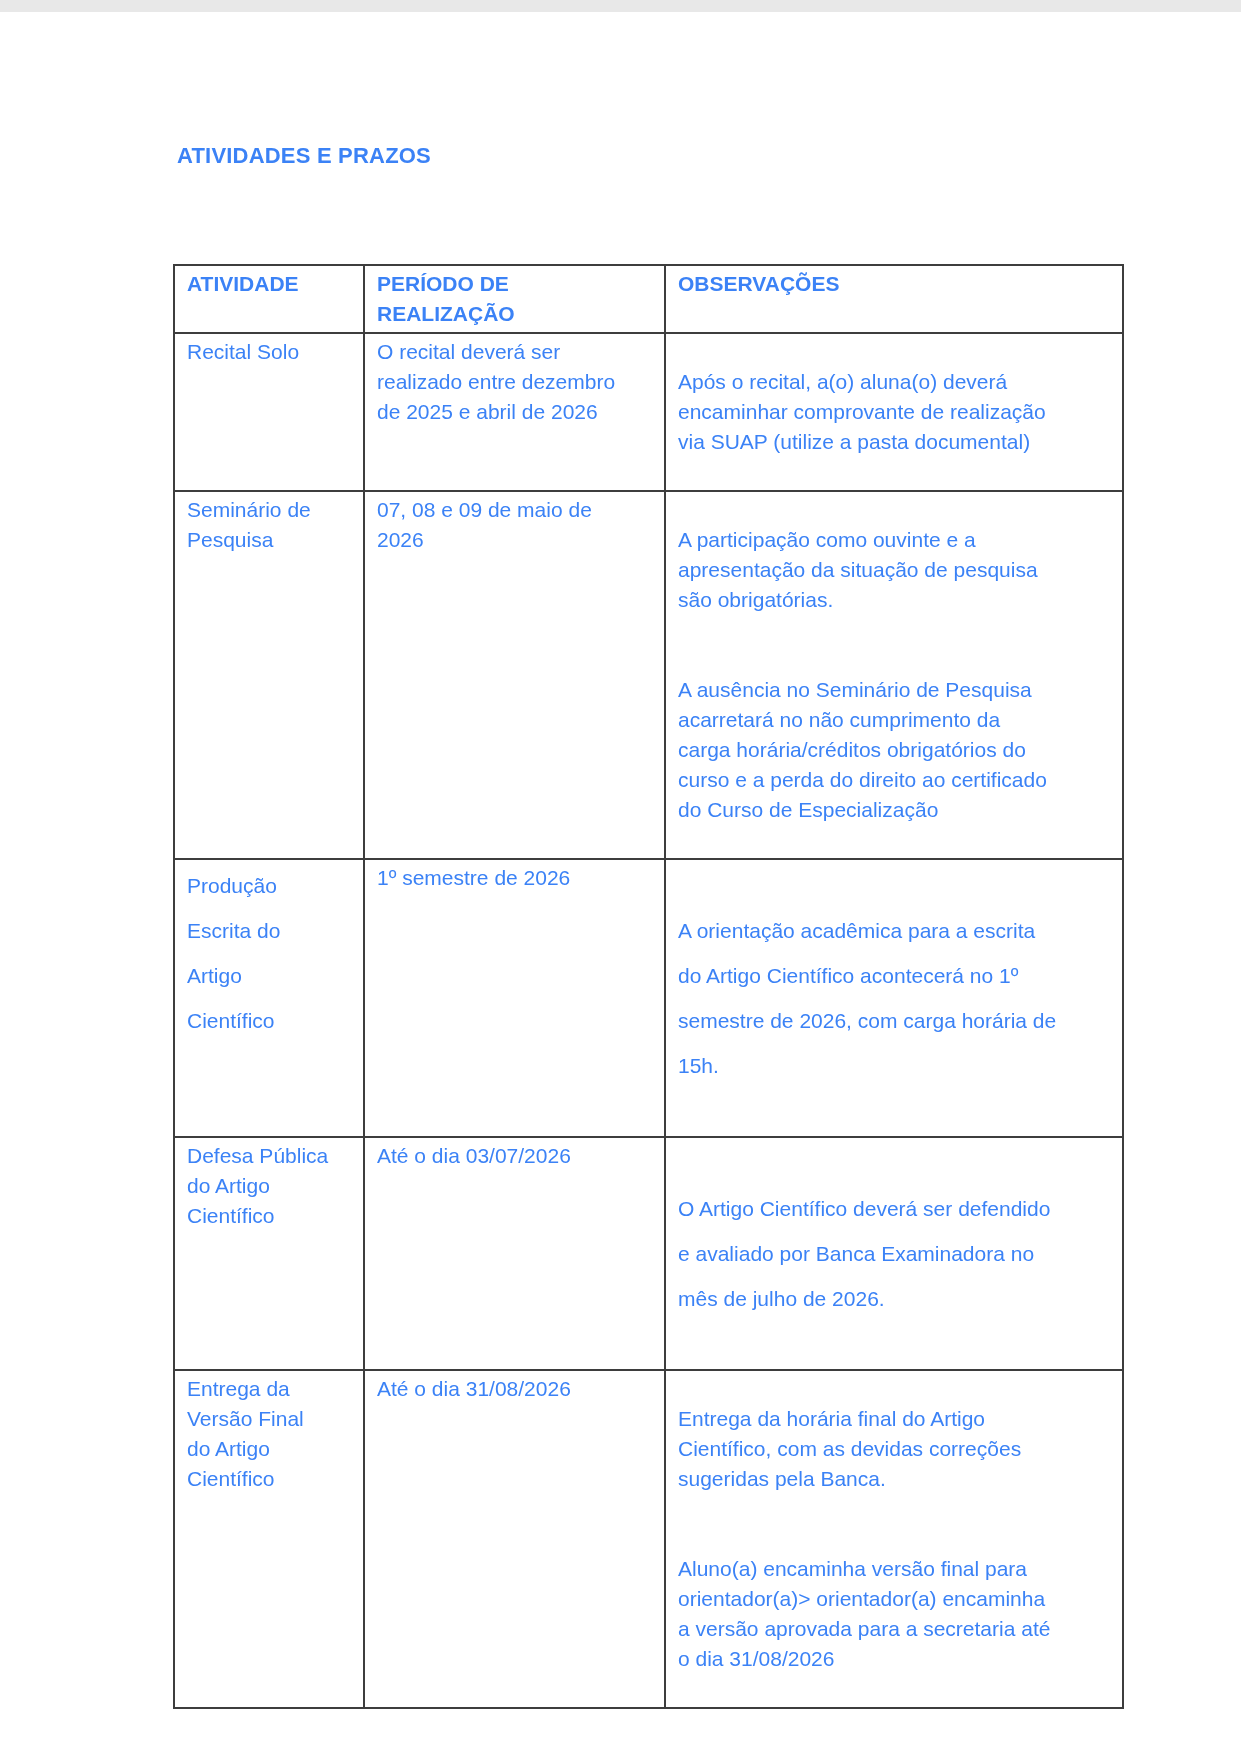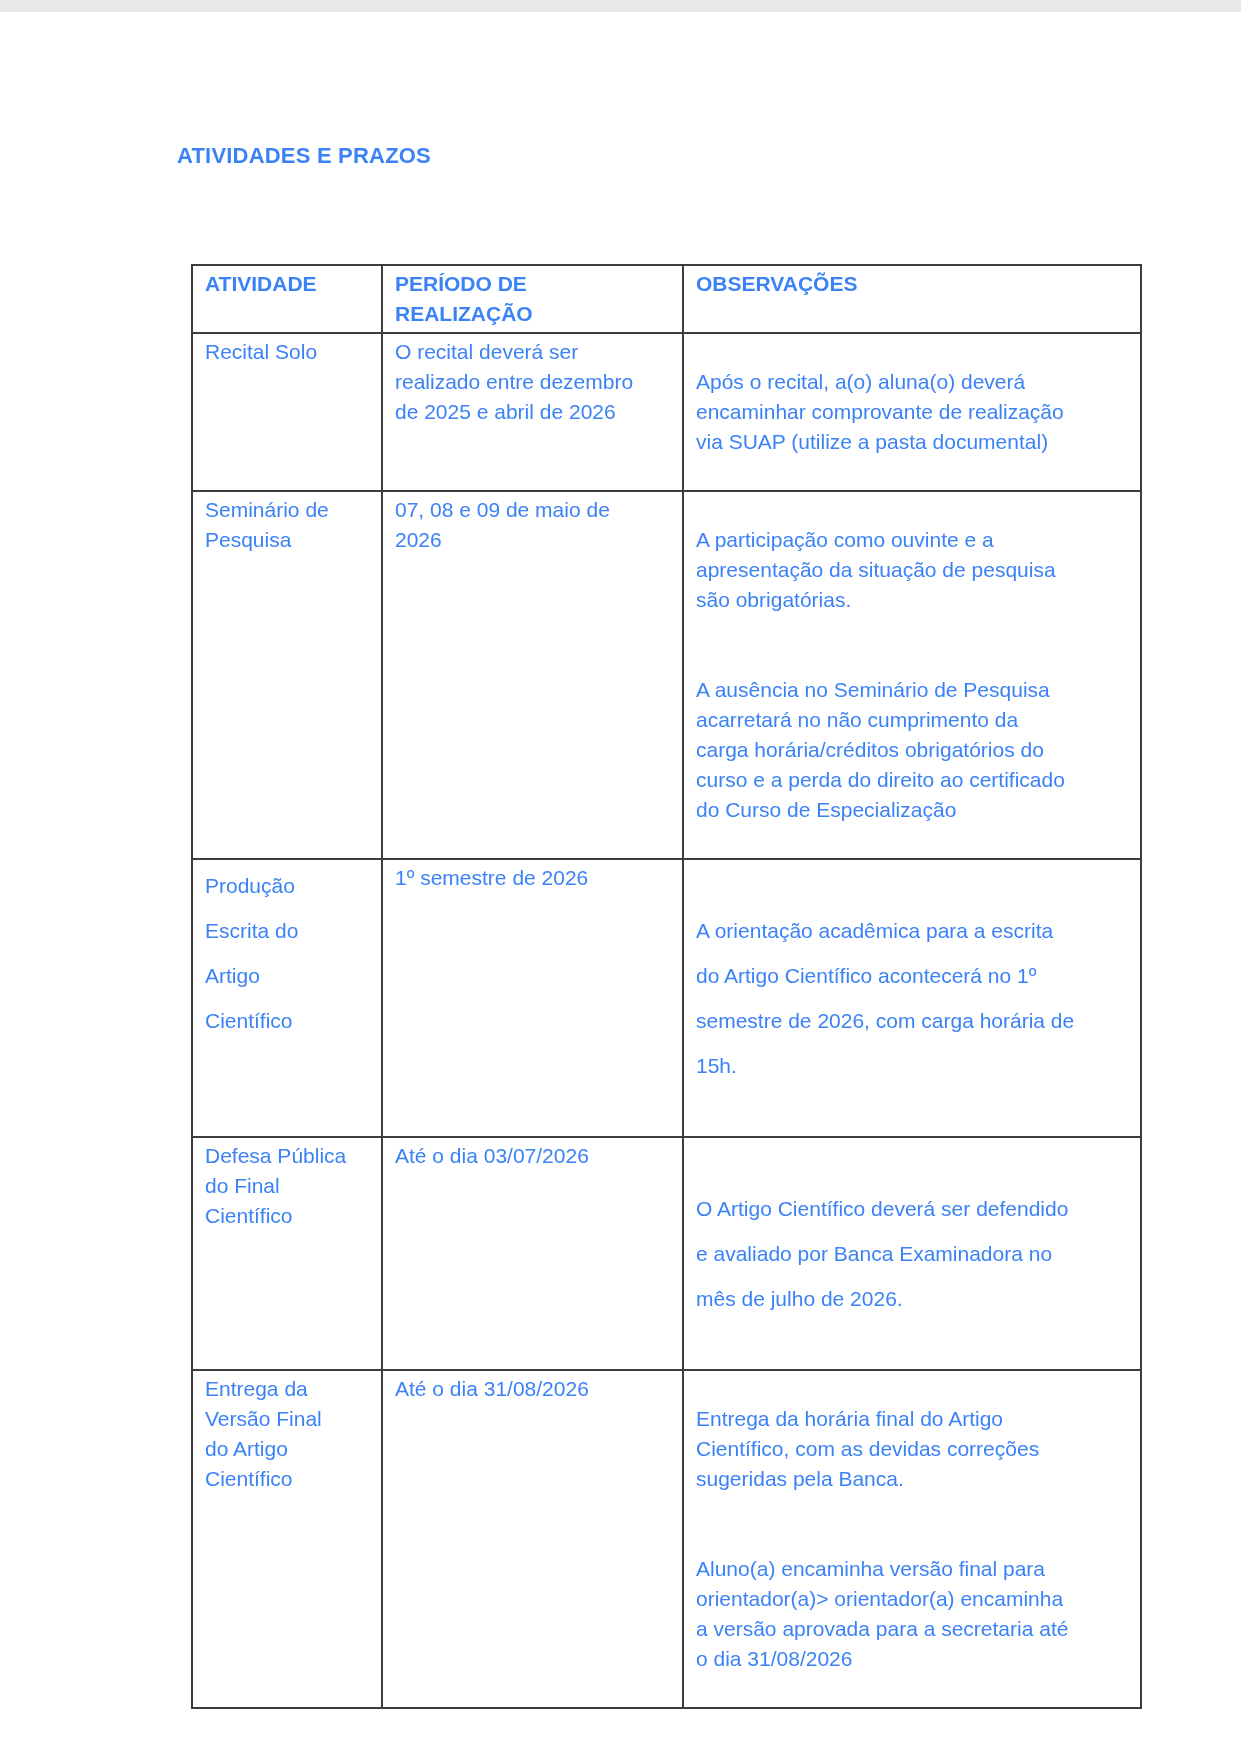"ATIVIDADE" table.activities-table { left: 191px -> 173px }
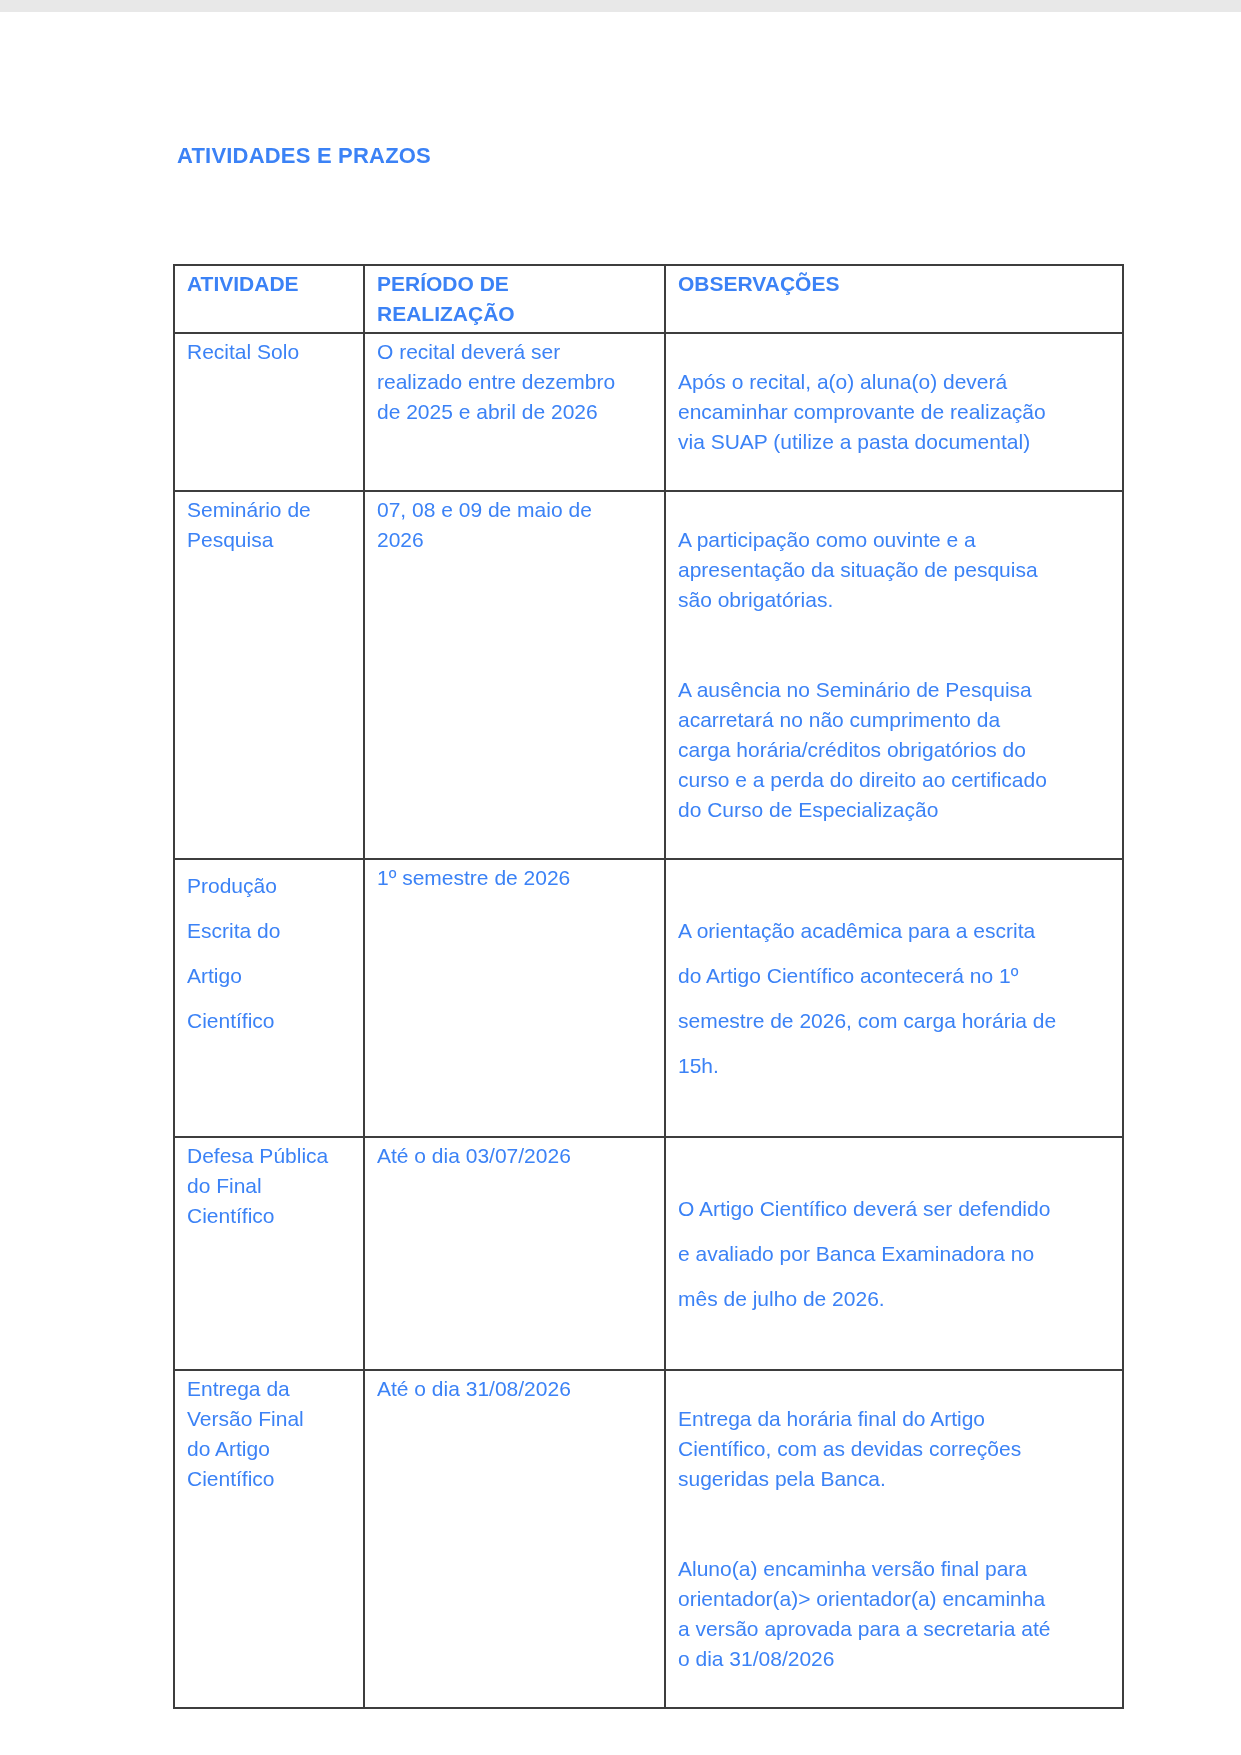"Defesa Pública" td.cell-atividade { text: Final -> Artigo }
